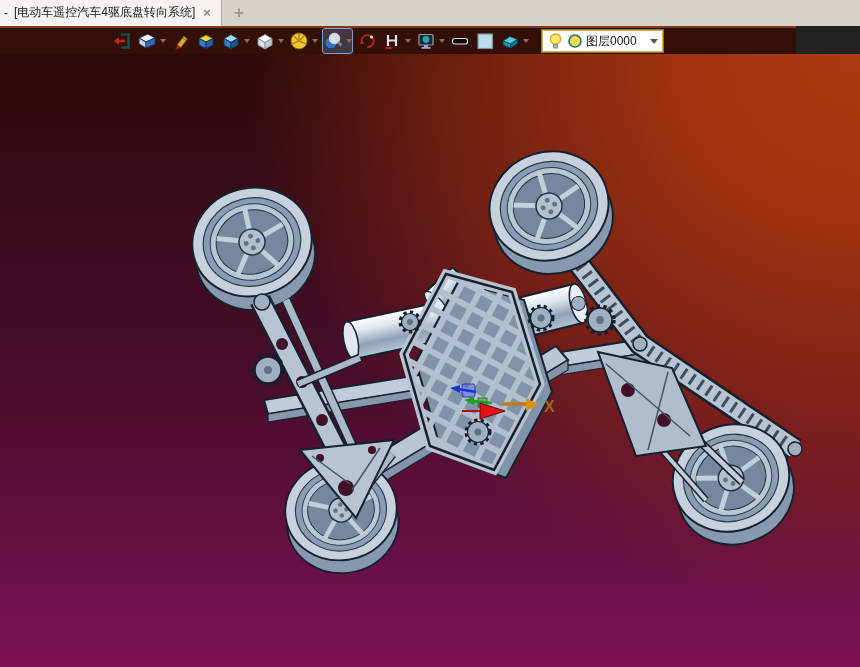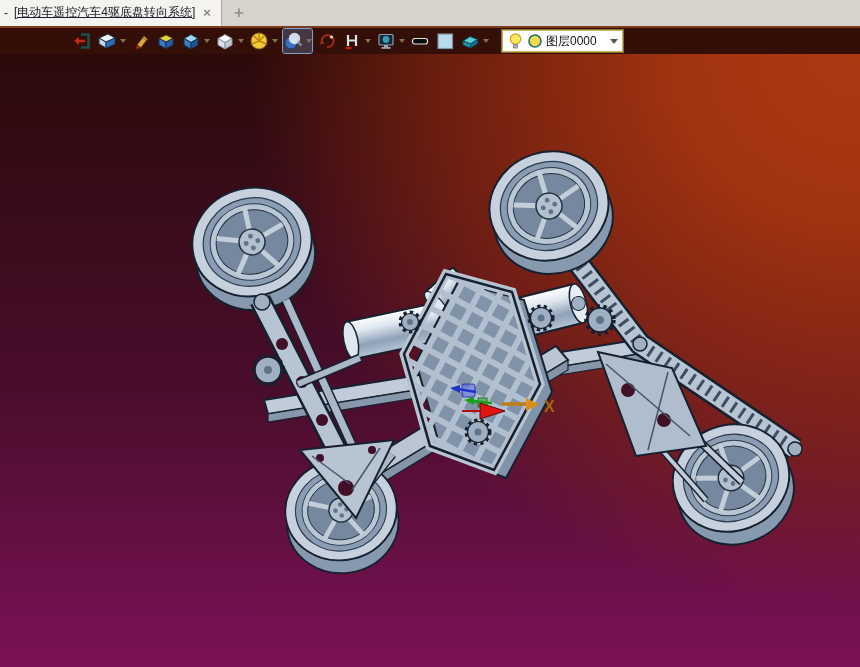"[电动车遥控汽车4驱底盘转向系统]" .tab-title { text-decoration: underline -> none }
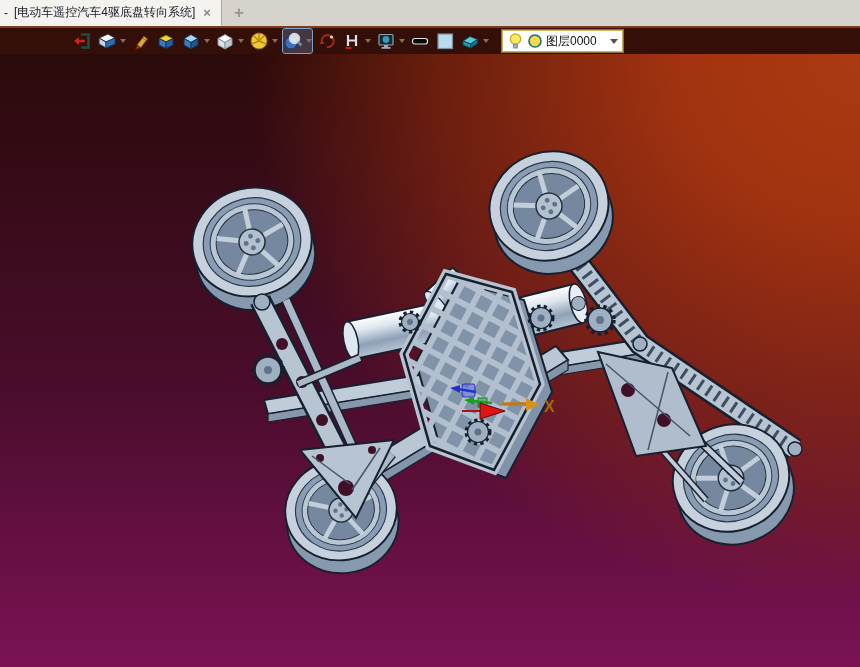"图层0000" .toolbar { padding-left: 72px -> 112px; width: 860px -> 796px }
